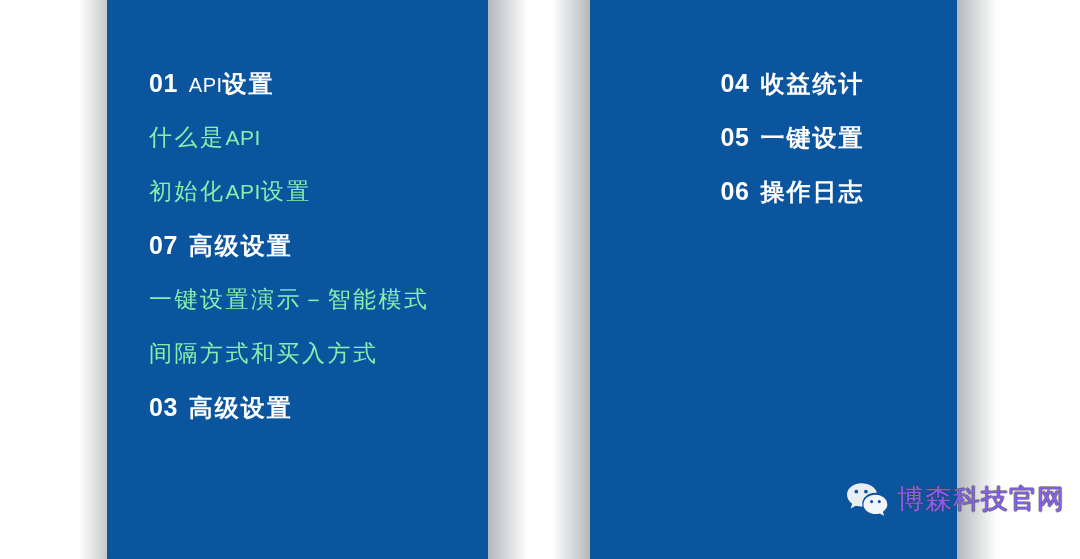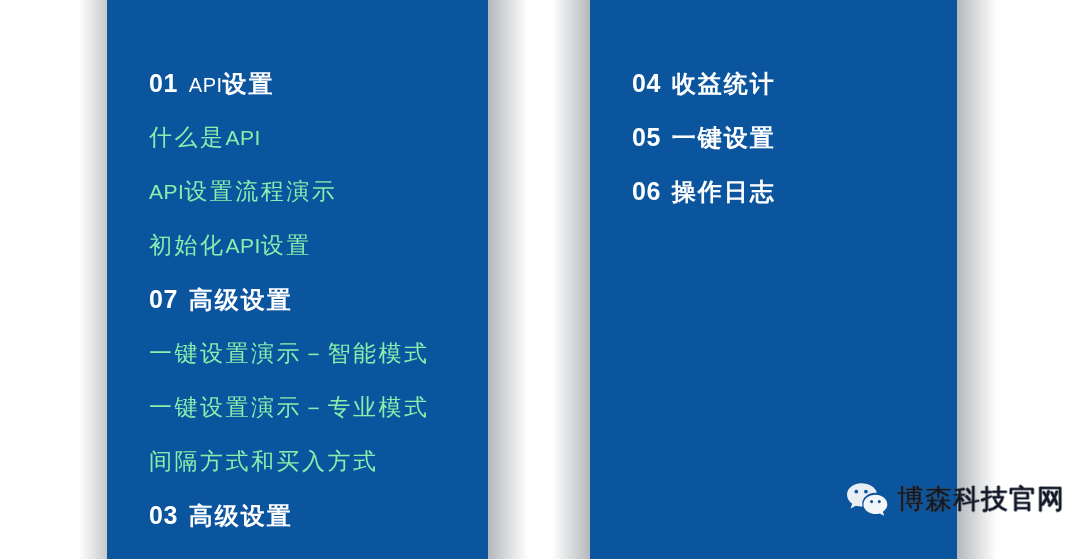"04 收益统计" #panel-right .outline-list { text-align: none -> center }
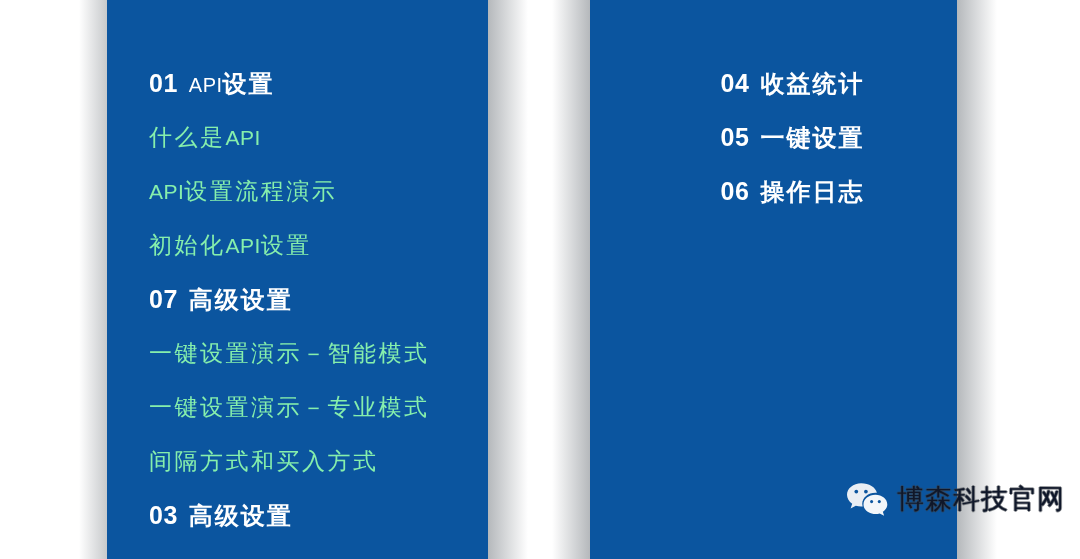"API设置流程演示" li.outline-item { html: <li><span><span>API</span><span>设置流程演示</span></span></li> -> none }
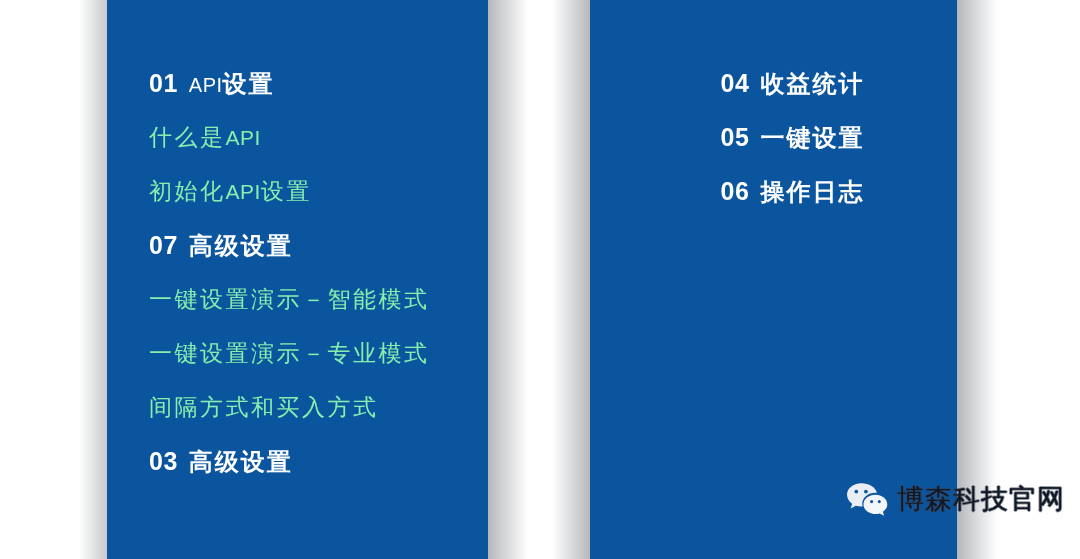"一键设置演示－专业模式" li.outline-item { html: <li><span>一键设置演示－专业模式</span></li> -> none }
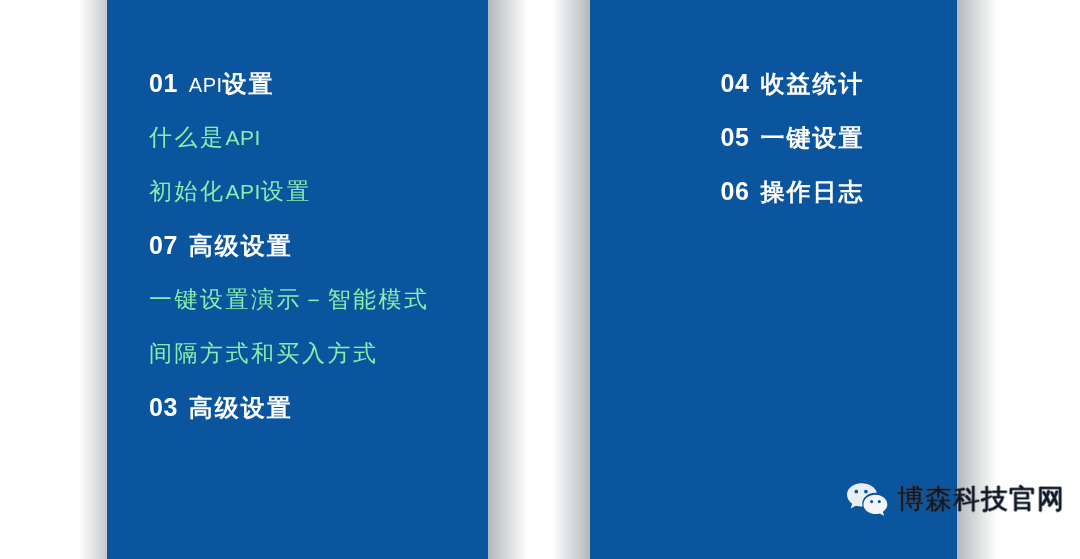"博森科技官网" #wechat-badge-label { color: #0f172a -> #8b5cf6 }
